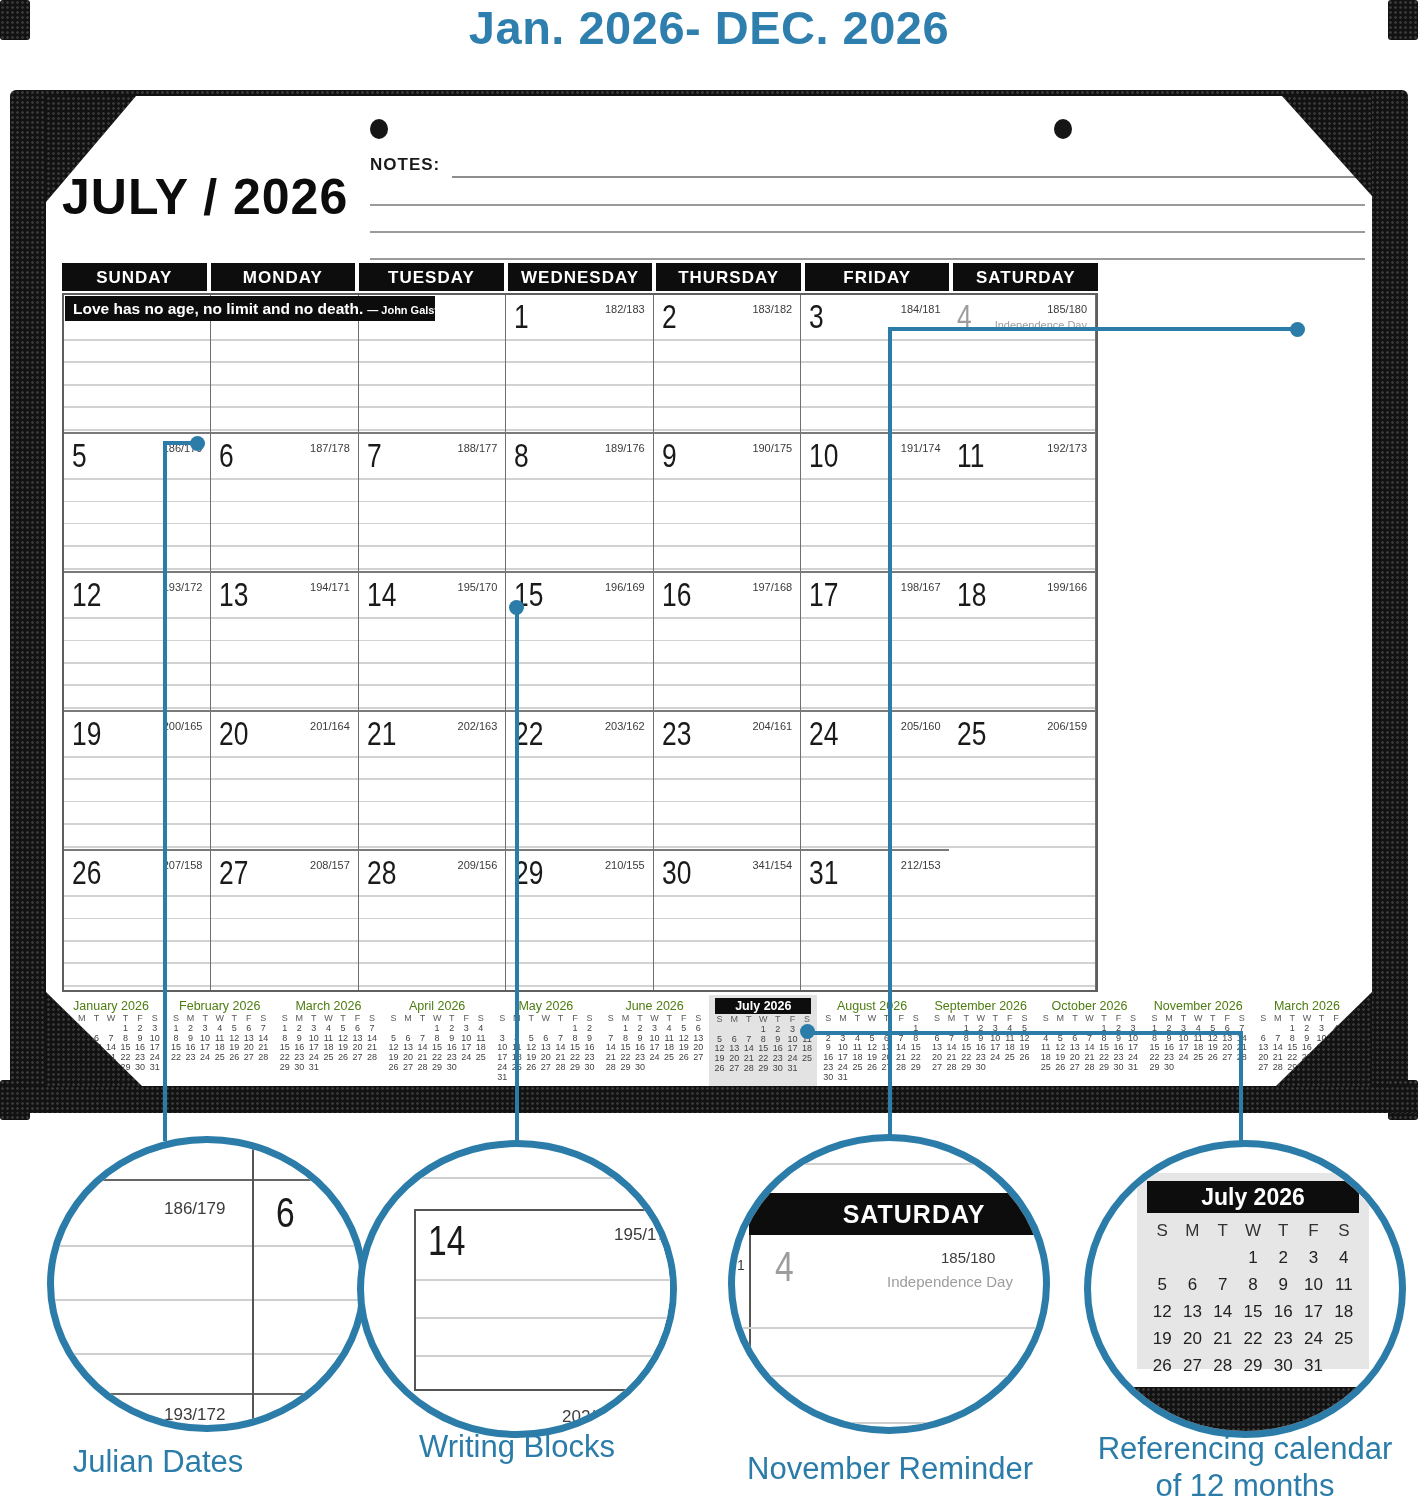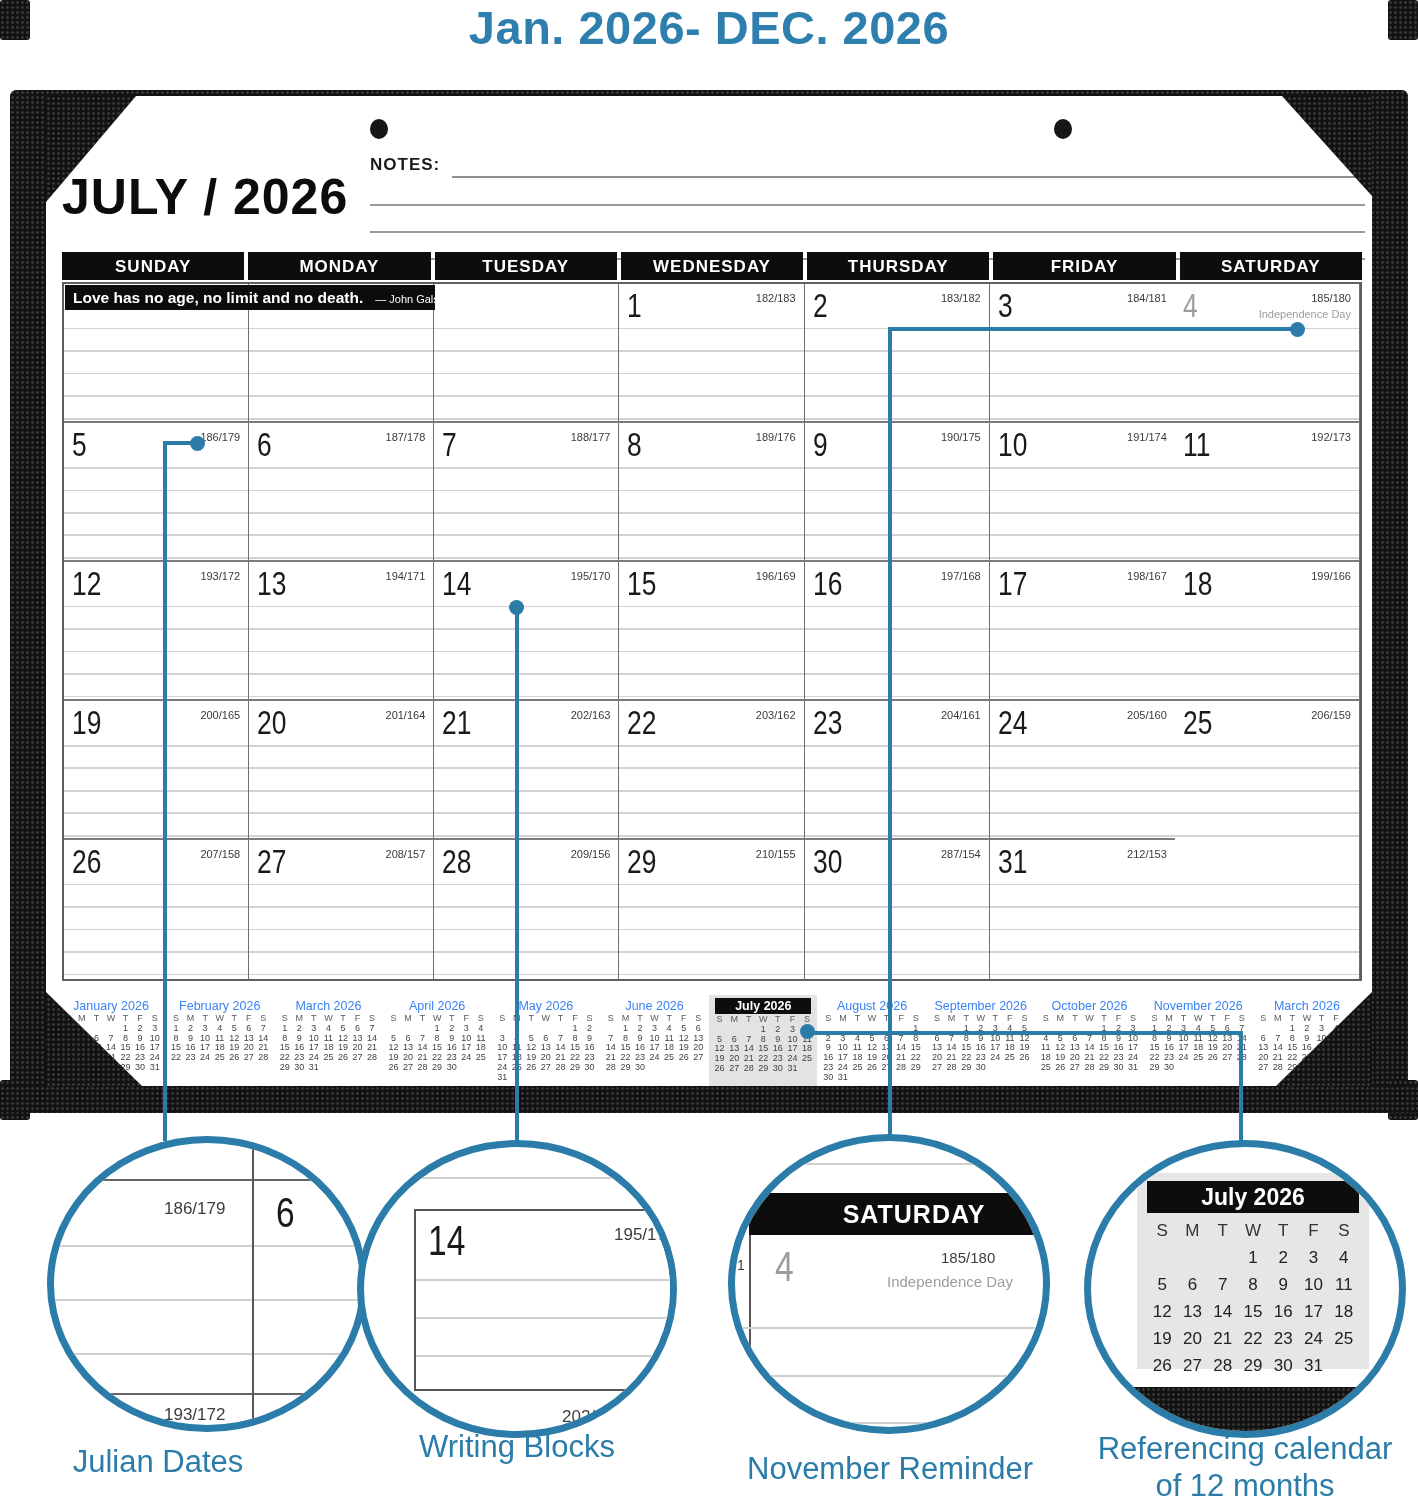"SUNDAY" .grid-wrap { top: 252px -> 263px; width: 1300px -> 1036px }
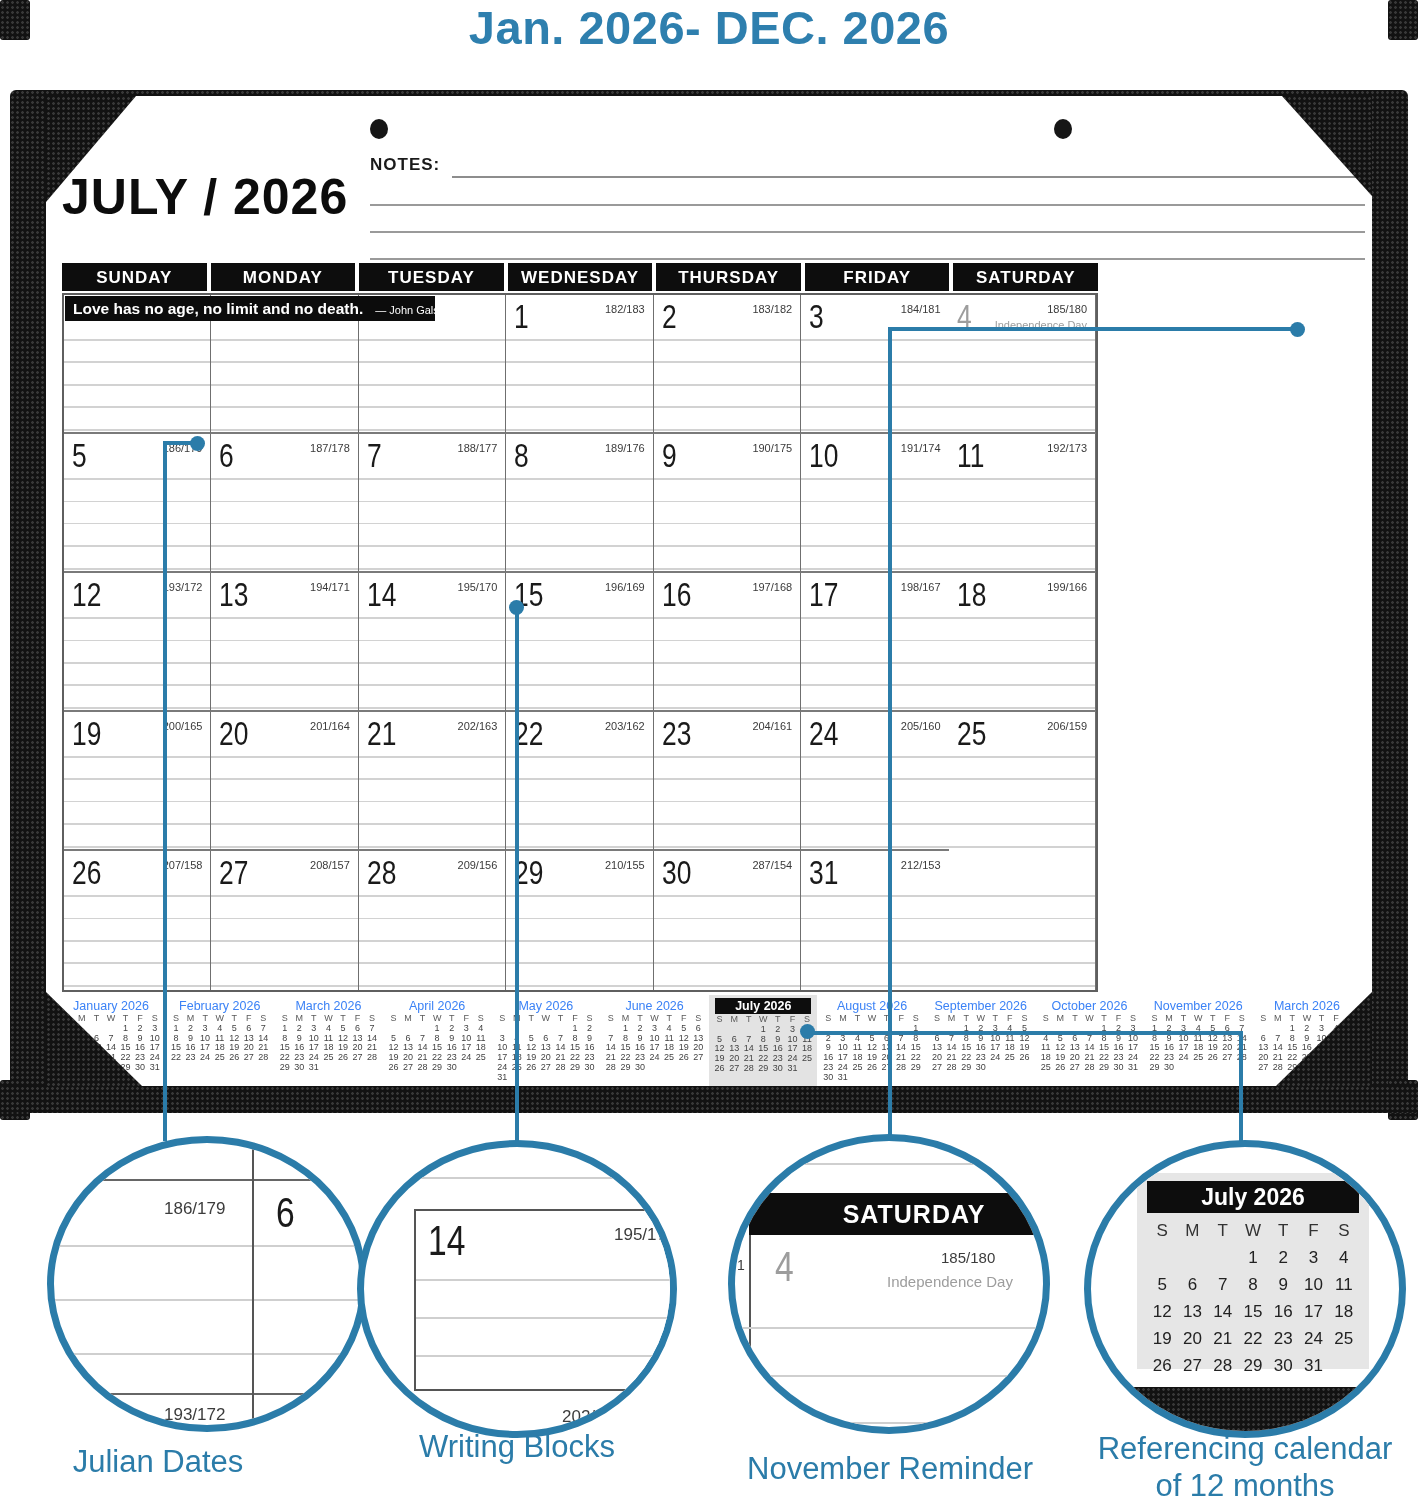"— John Galsworthy" .quote-author { font-weight: 400 -> 700; margin-left: 12px -> 4px }
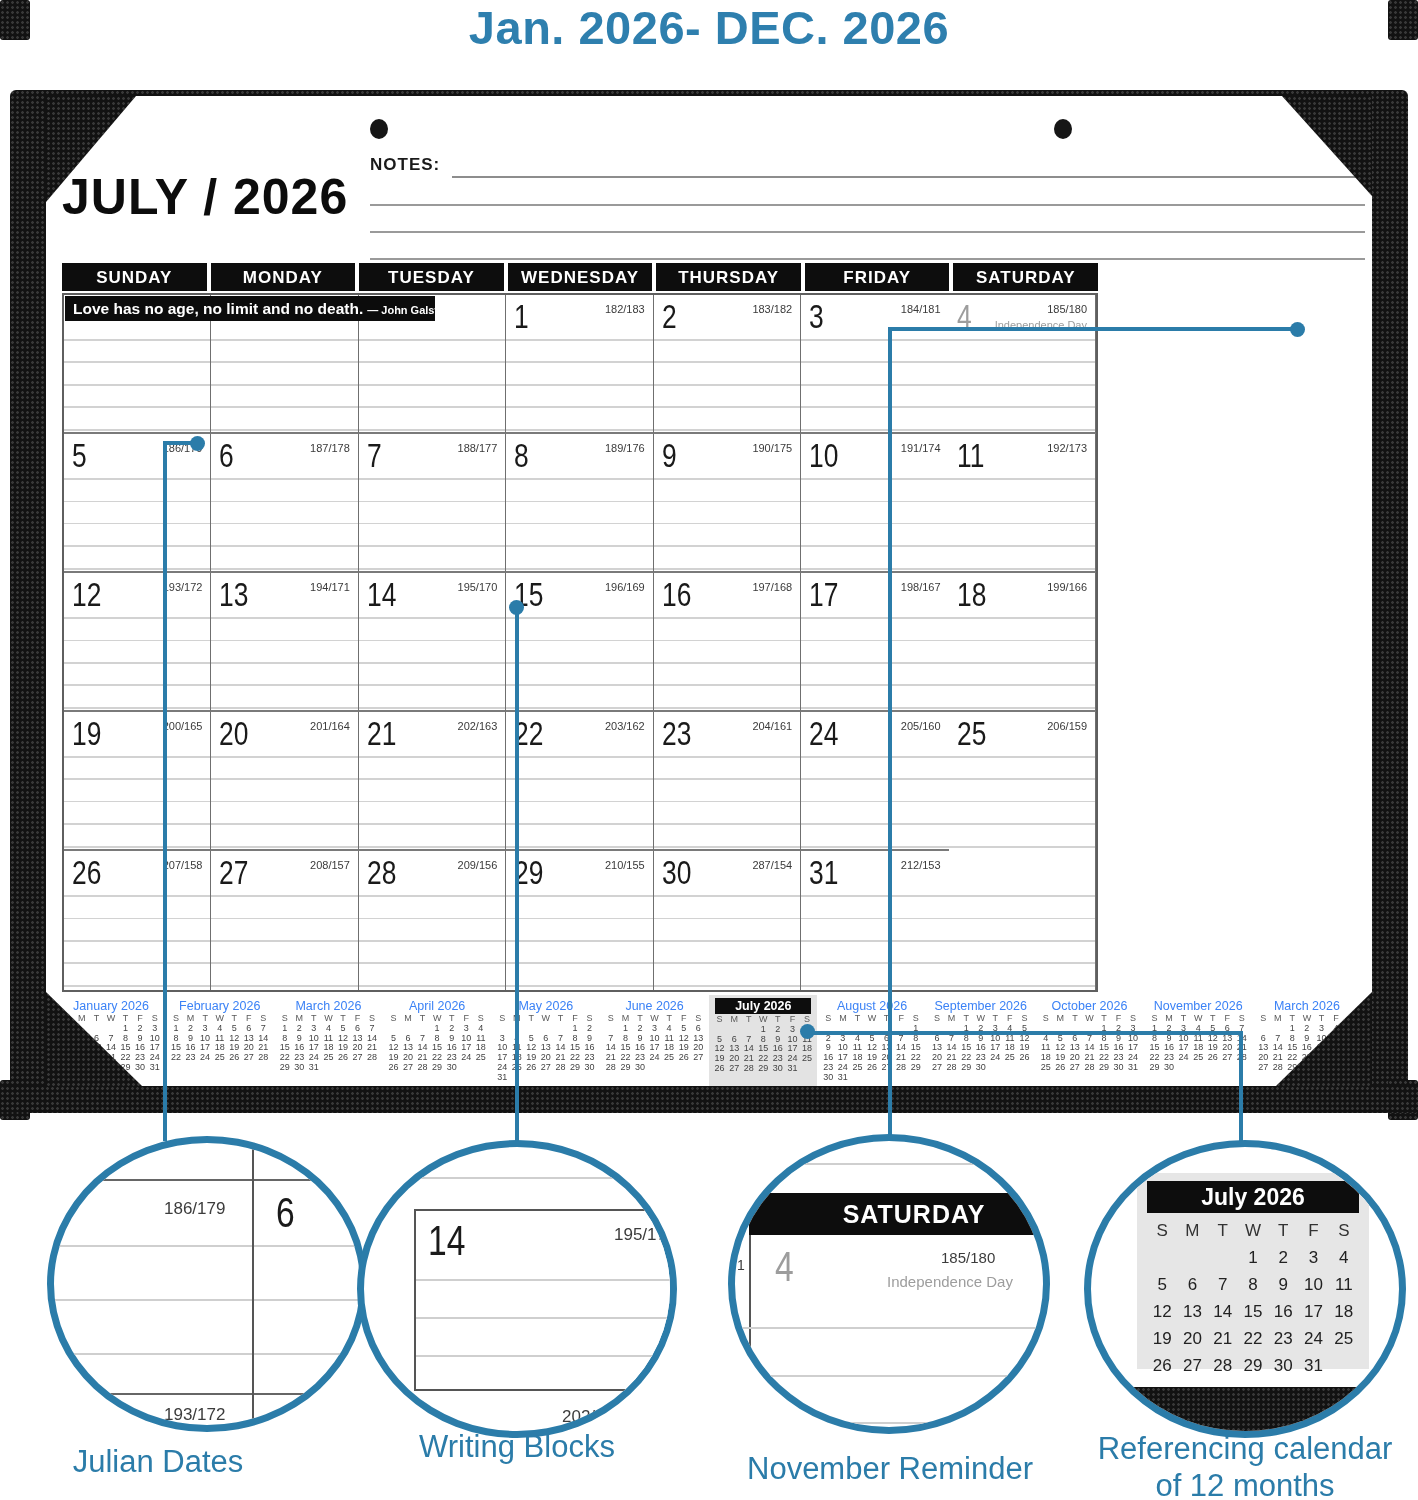"287/154" span.julian { text: 287/154 -> 341/154 }
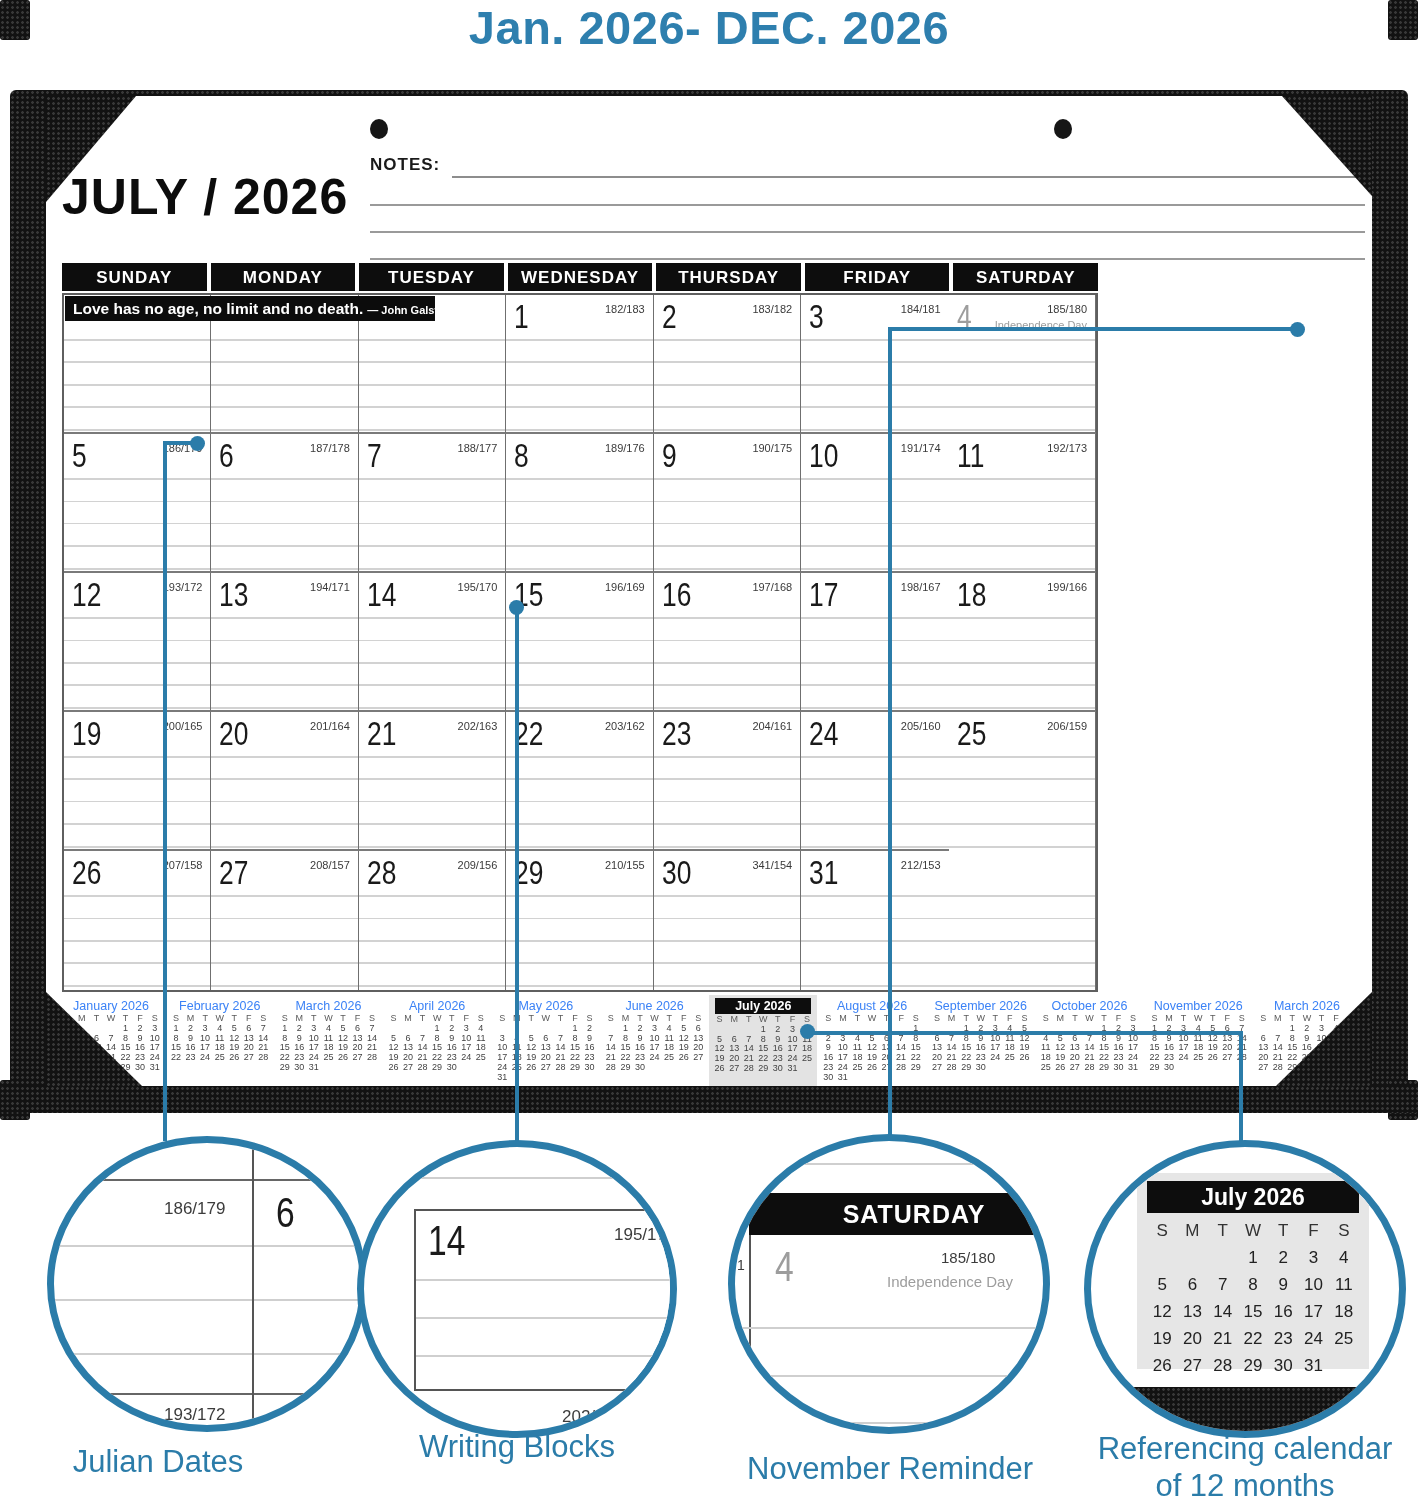"January 2026" .mini-title { color: #3b82f6 -> #4d7c0f }
